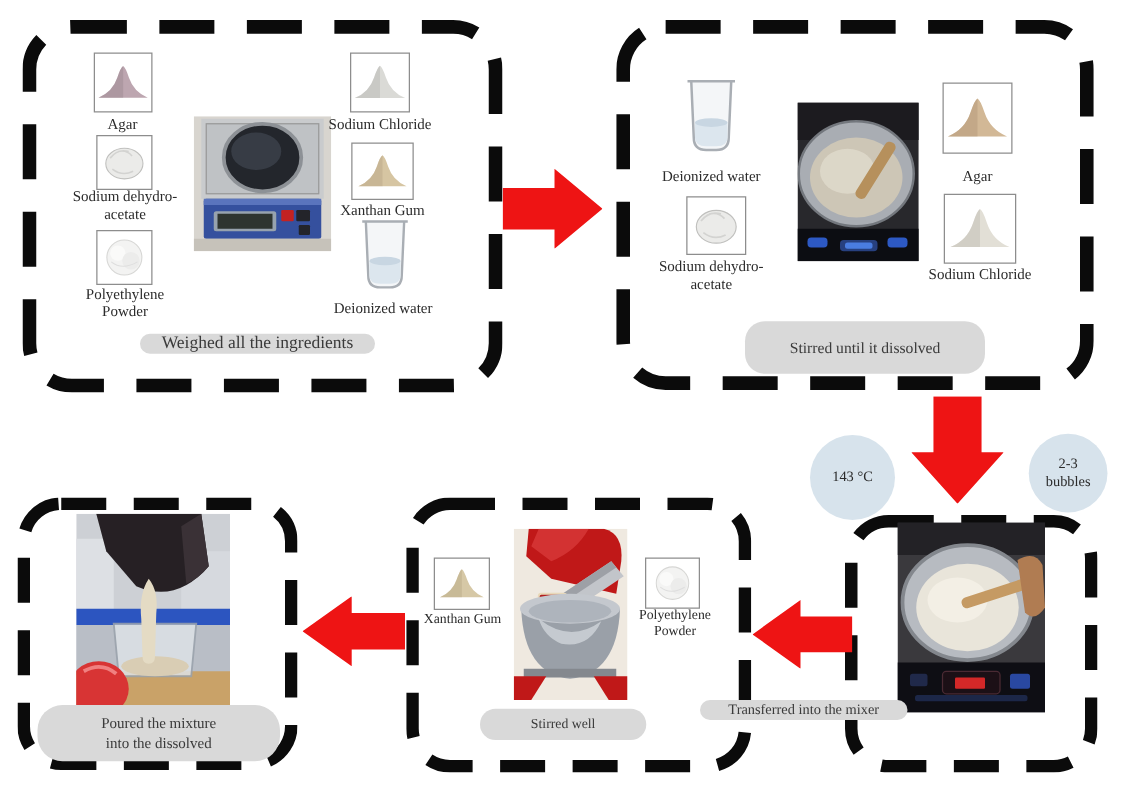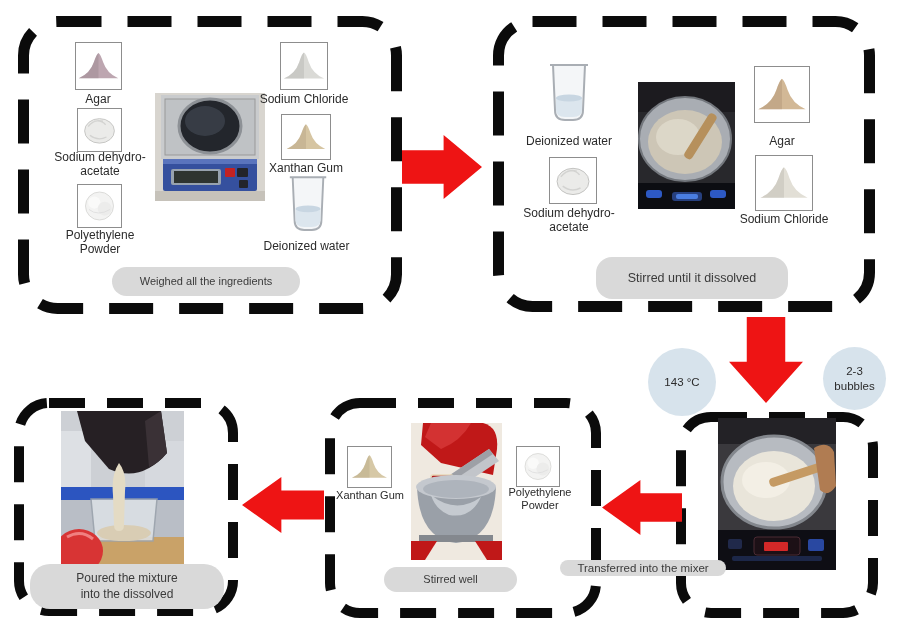"Agar" .canvas { font-family: Liberation Sans, sans-serif -> Liberation Serif, serif }
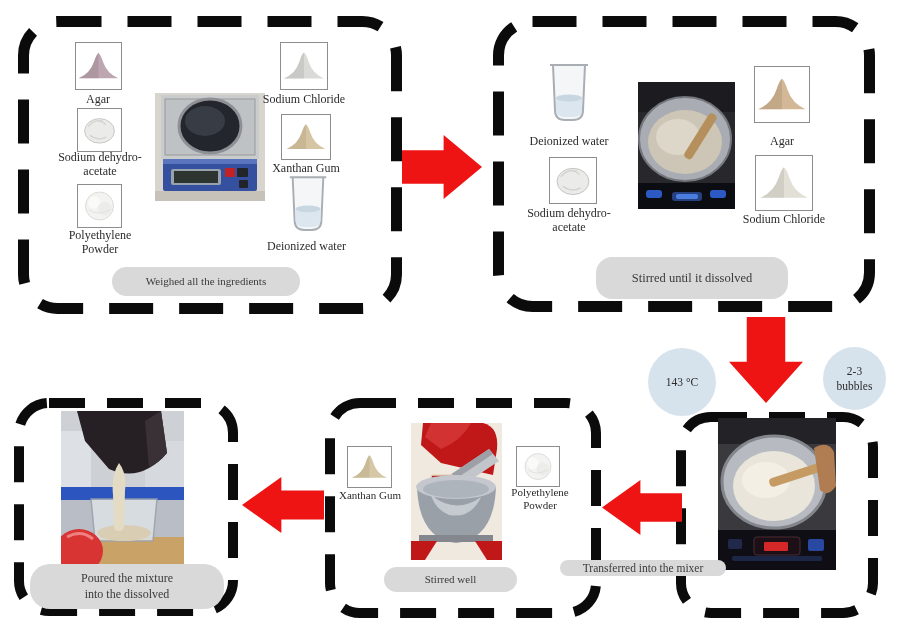"Weighed all the ingredients" div.pill { font-size: 11px -> 14px; height: 29px -> 16px }
